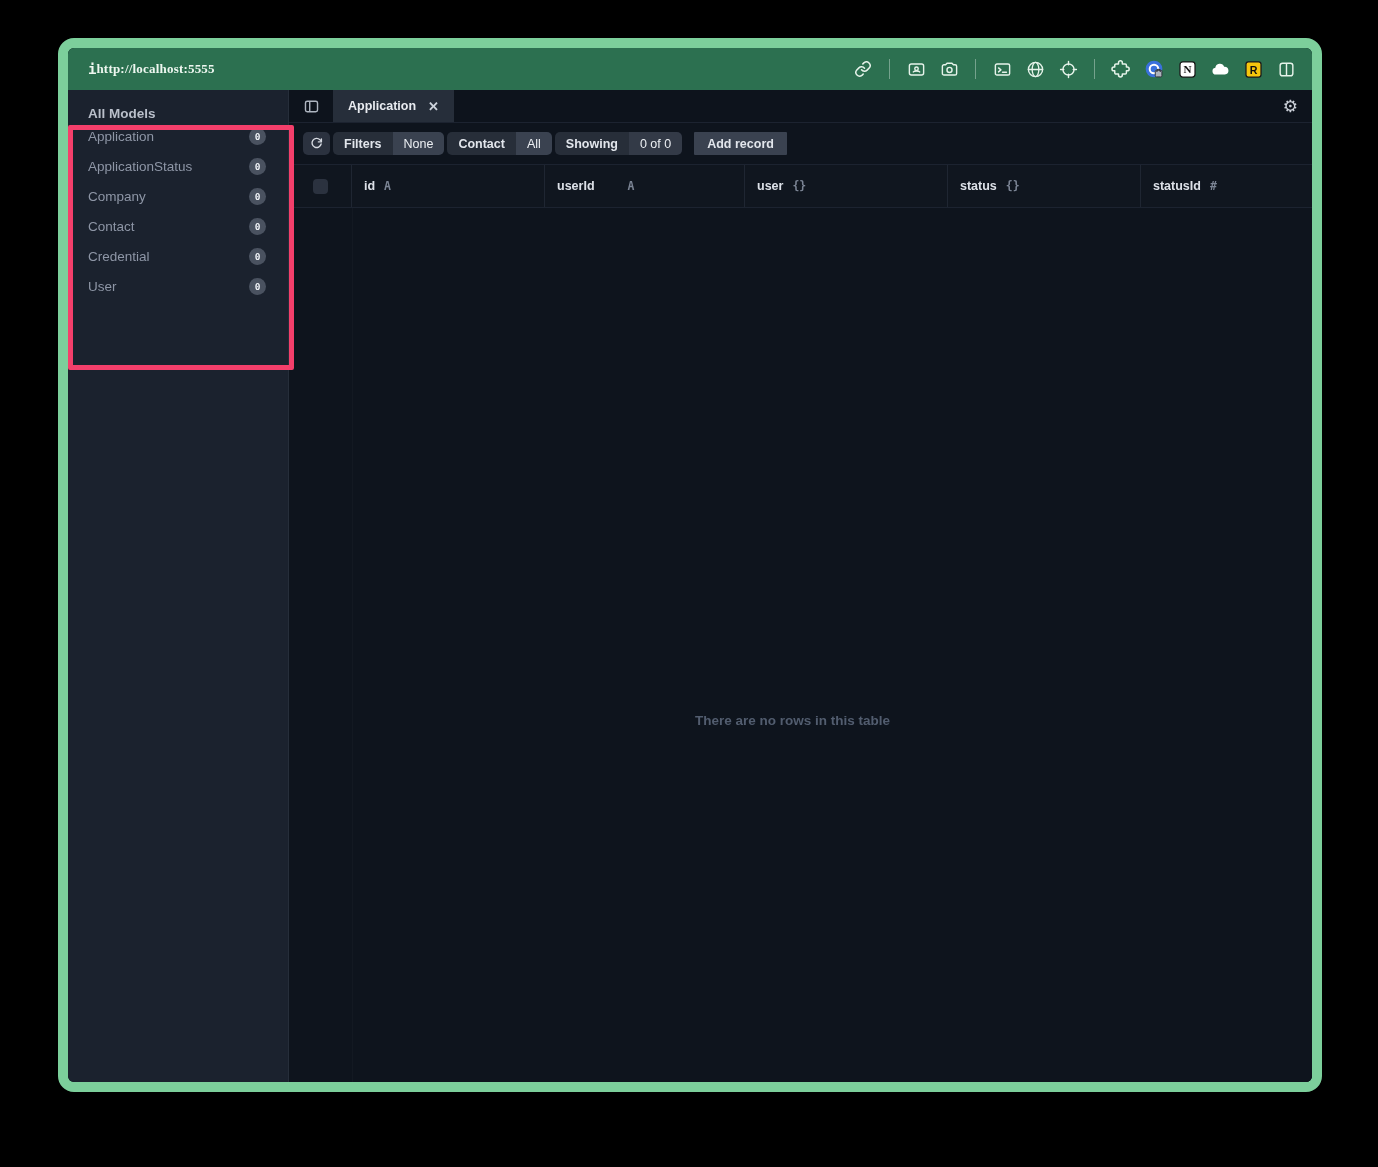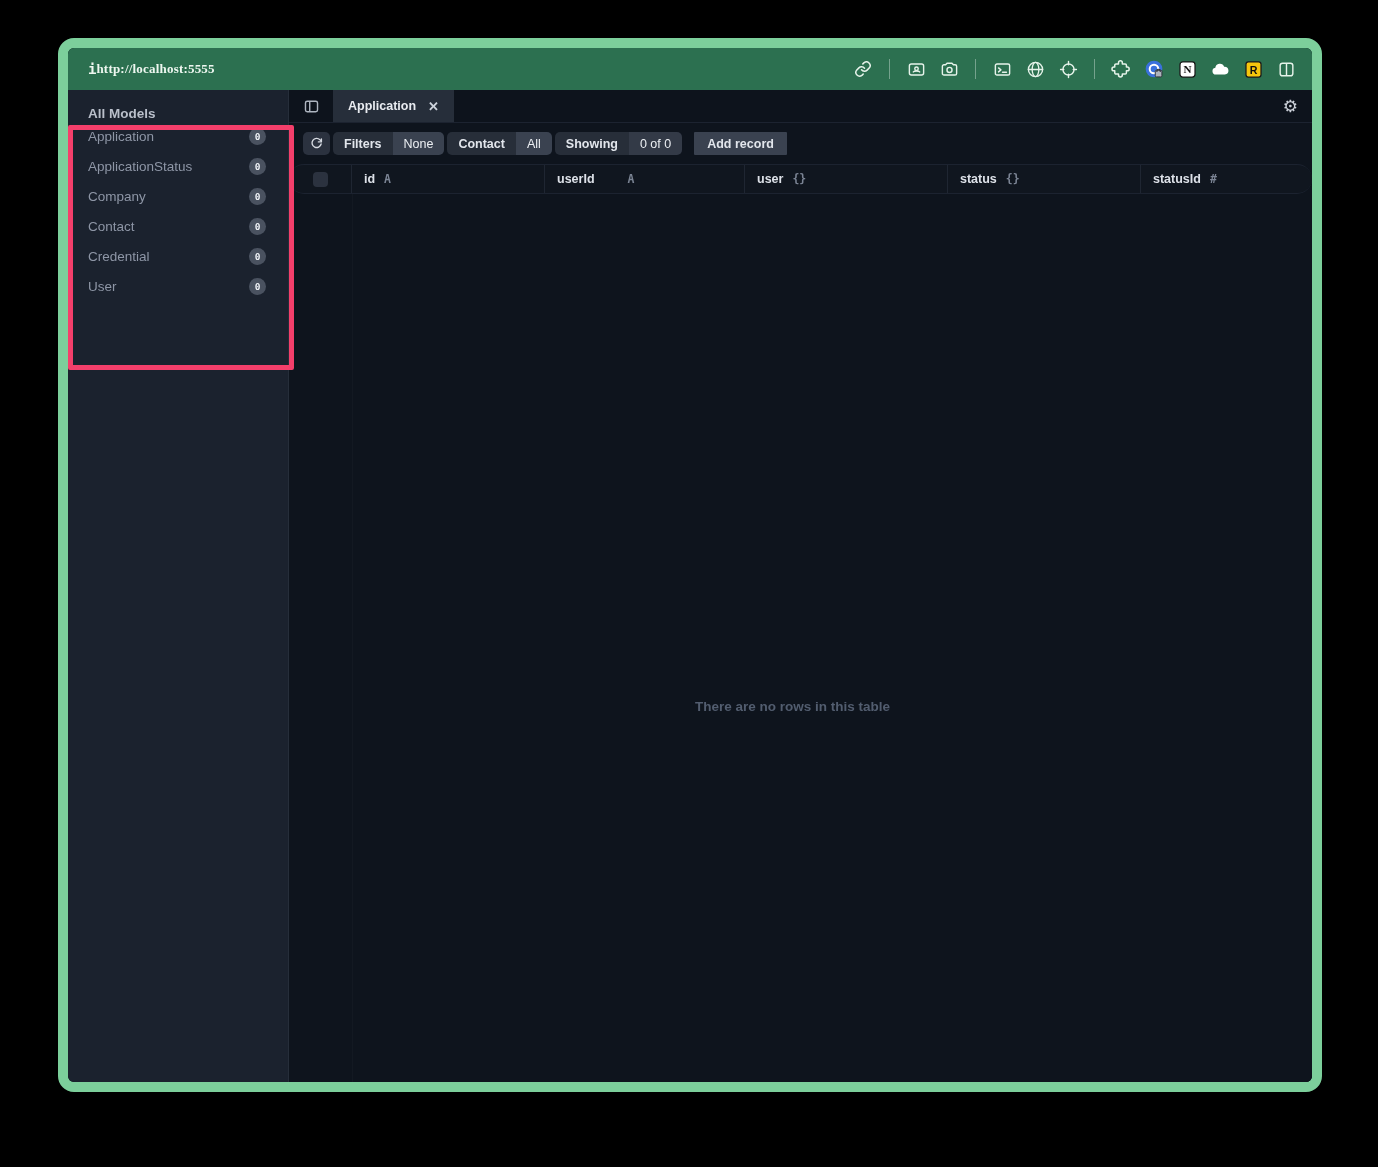"id" .thead { border-radius: 15px -> none; height: 30px -> 44px }
